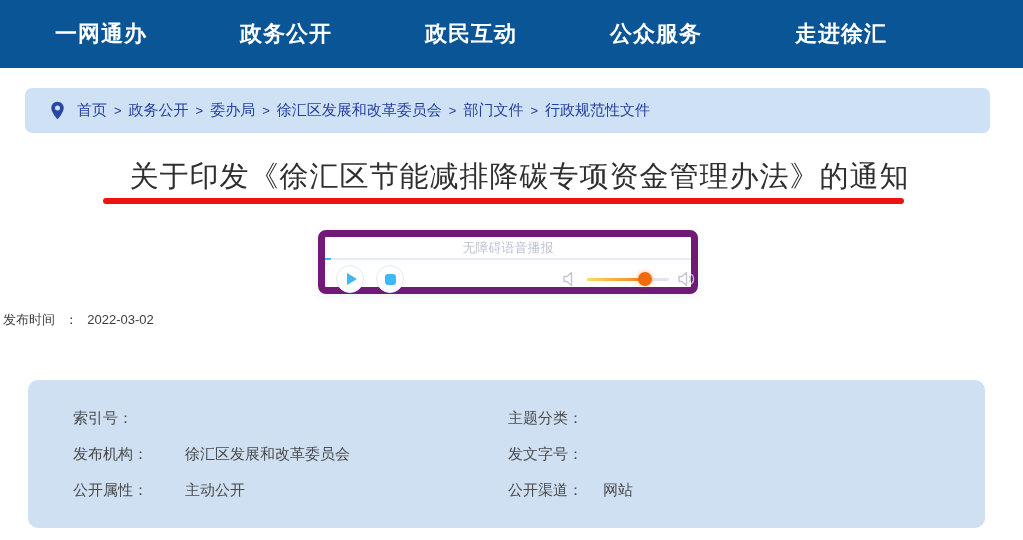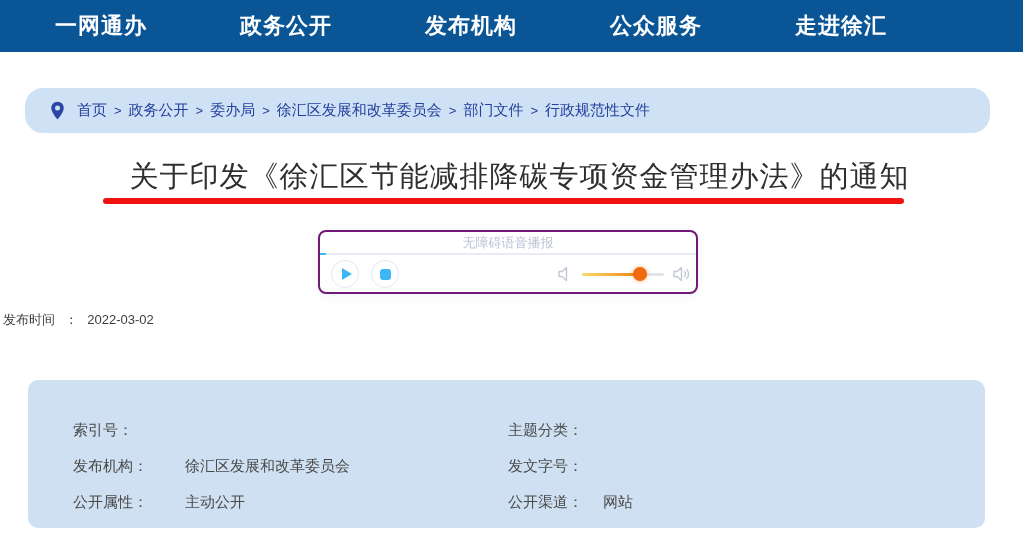"一网通办" .topnav { height: 52px -> 68px }
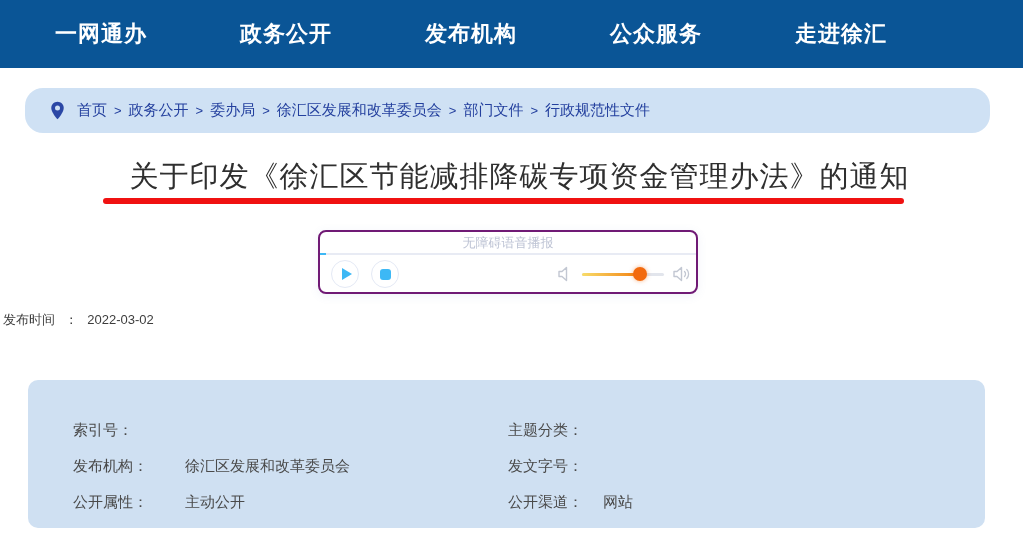"发布机构" div.nav-item { text: 发布机构 -> 政民互动 }
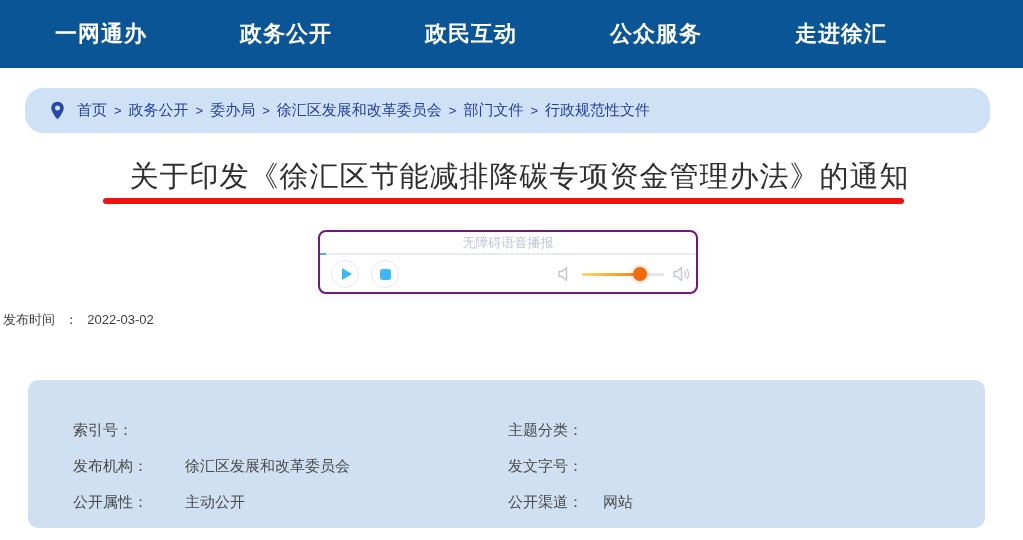"首页" .breadcrumb { border-radius: 18px -> 7px }
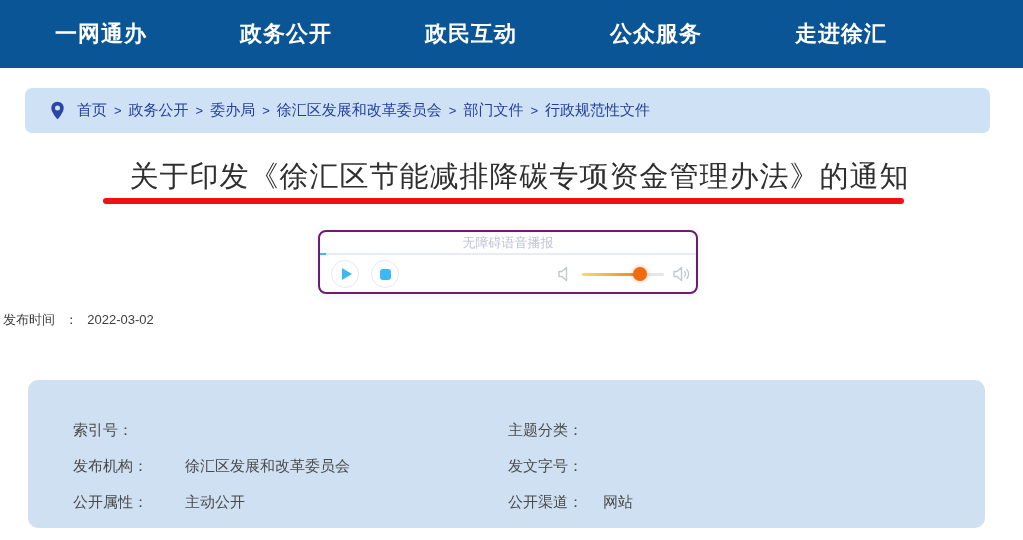"无障碍语音播报" .player { border: 2px solid #701a75 -> 7px solid #701a75 }
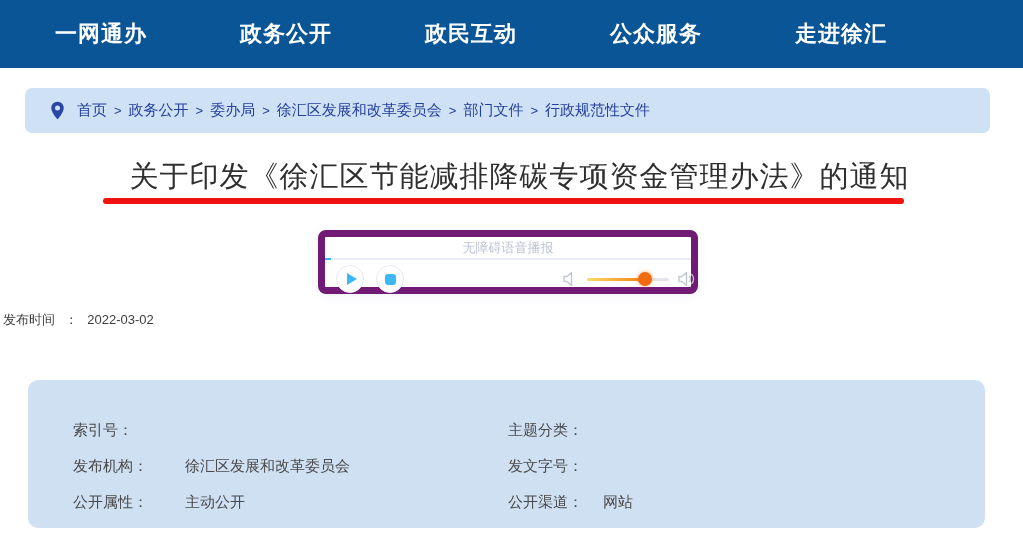"索引号：" .info-panel { padding-top: 33px -> 21px }
